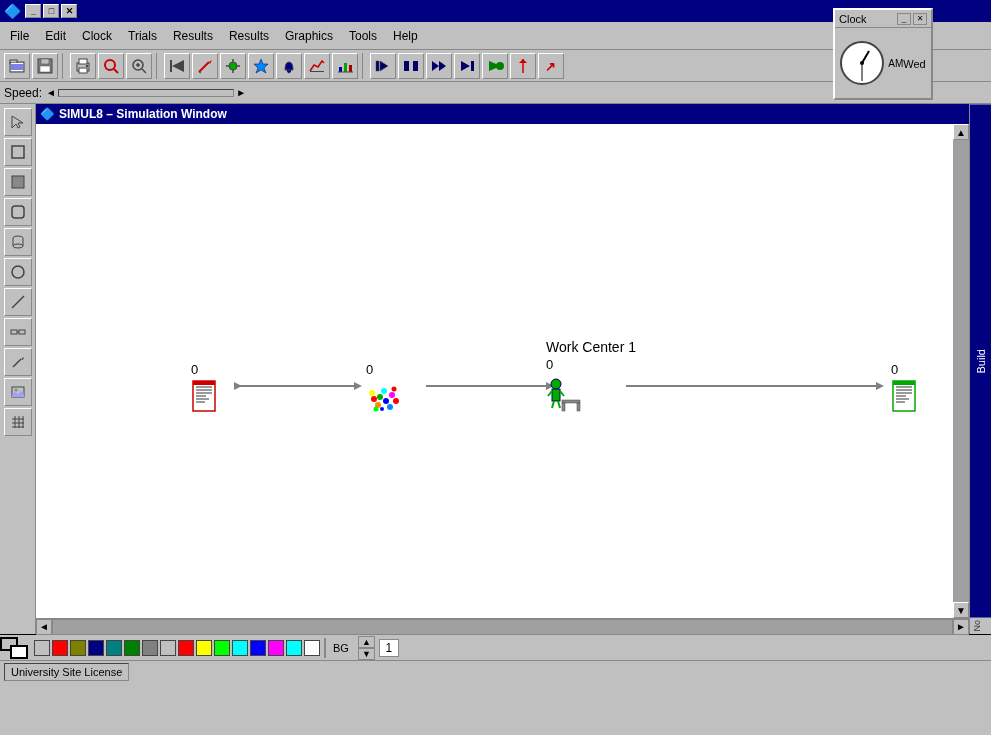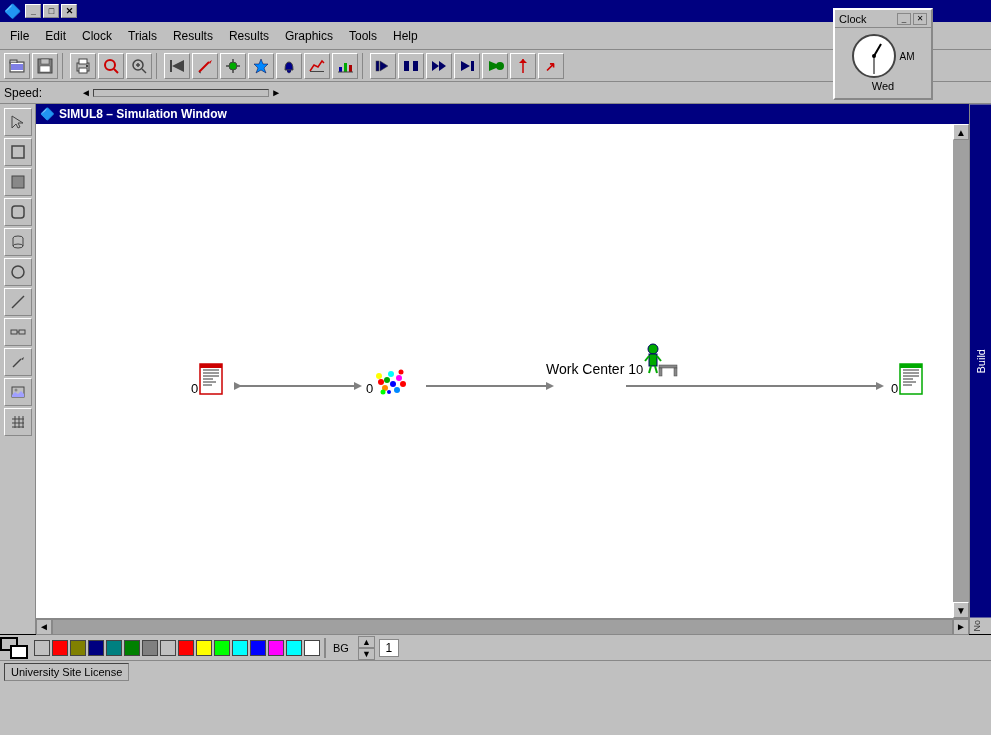"AM" #clock-body { flex-direction: column -> row }
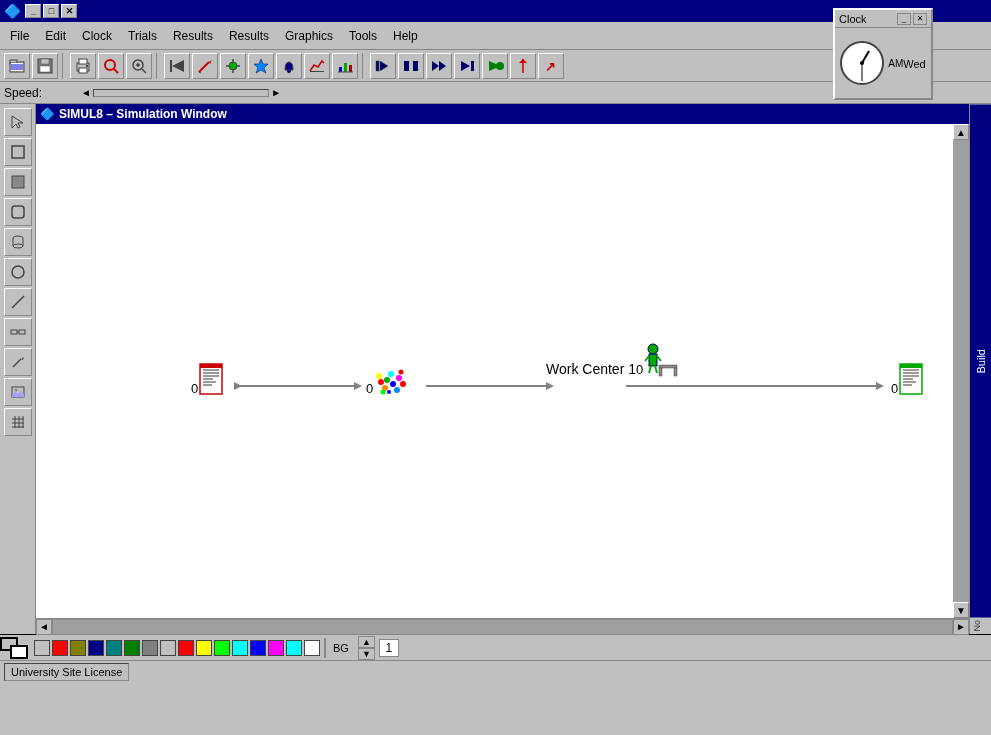"Speed:" #speed-bar { gap: 35px -> none }
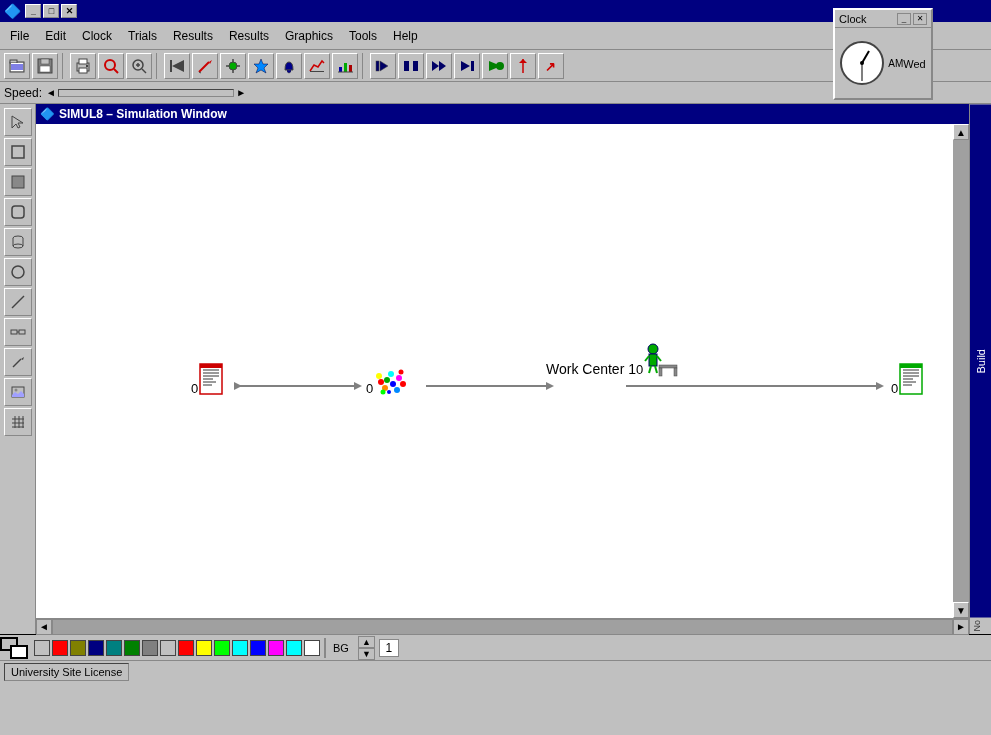"Work Center 1" .sim-node { align-items: flex-end -> flex-start; flex-direction: row -> column }
